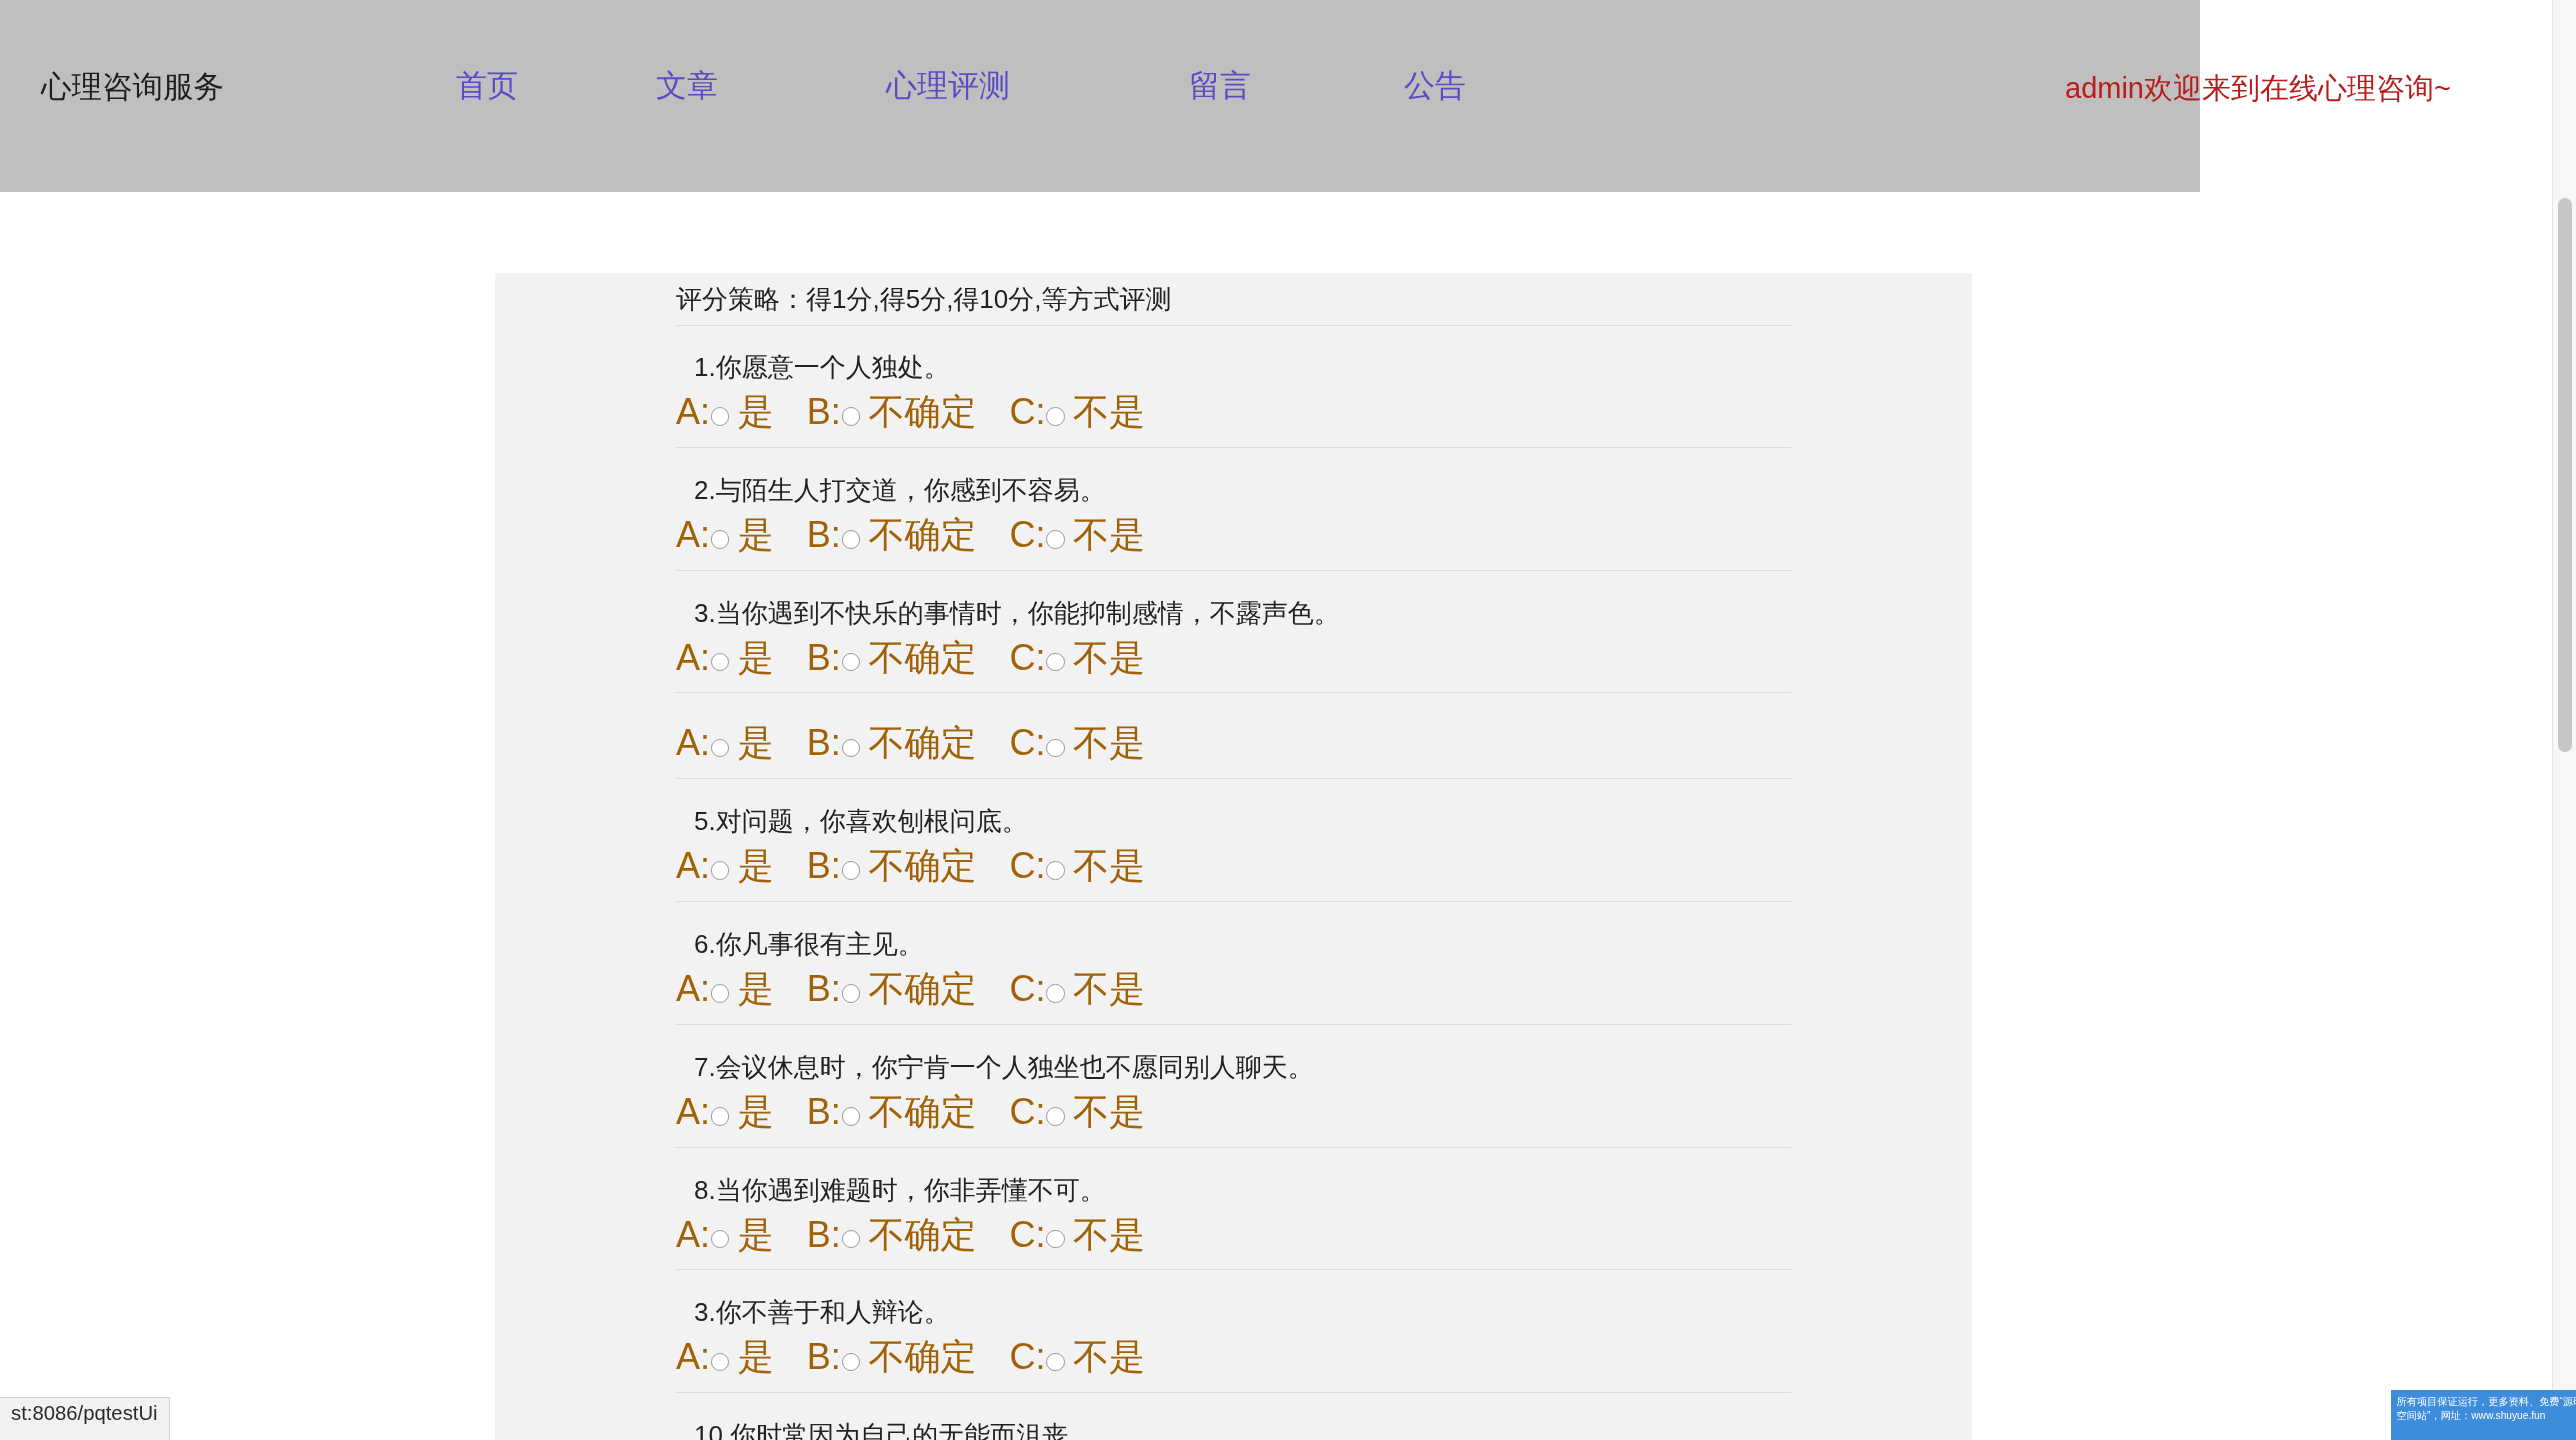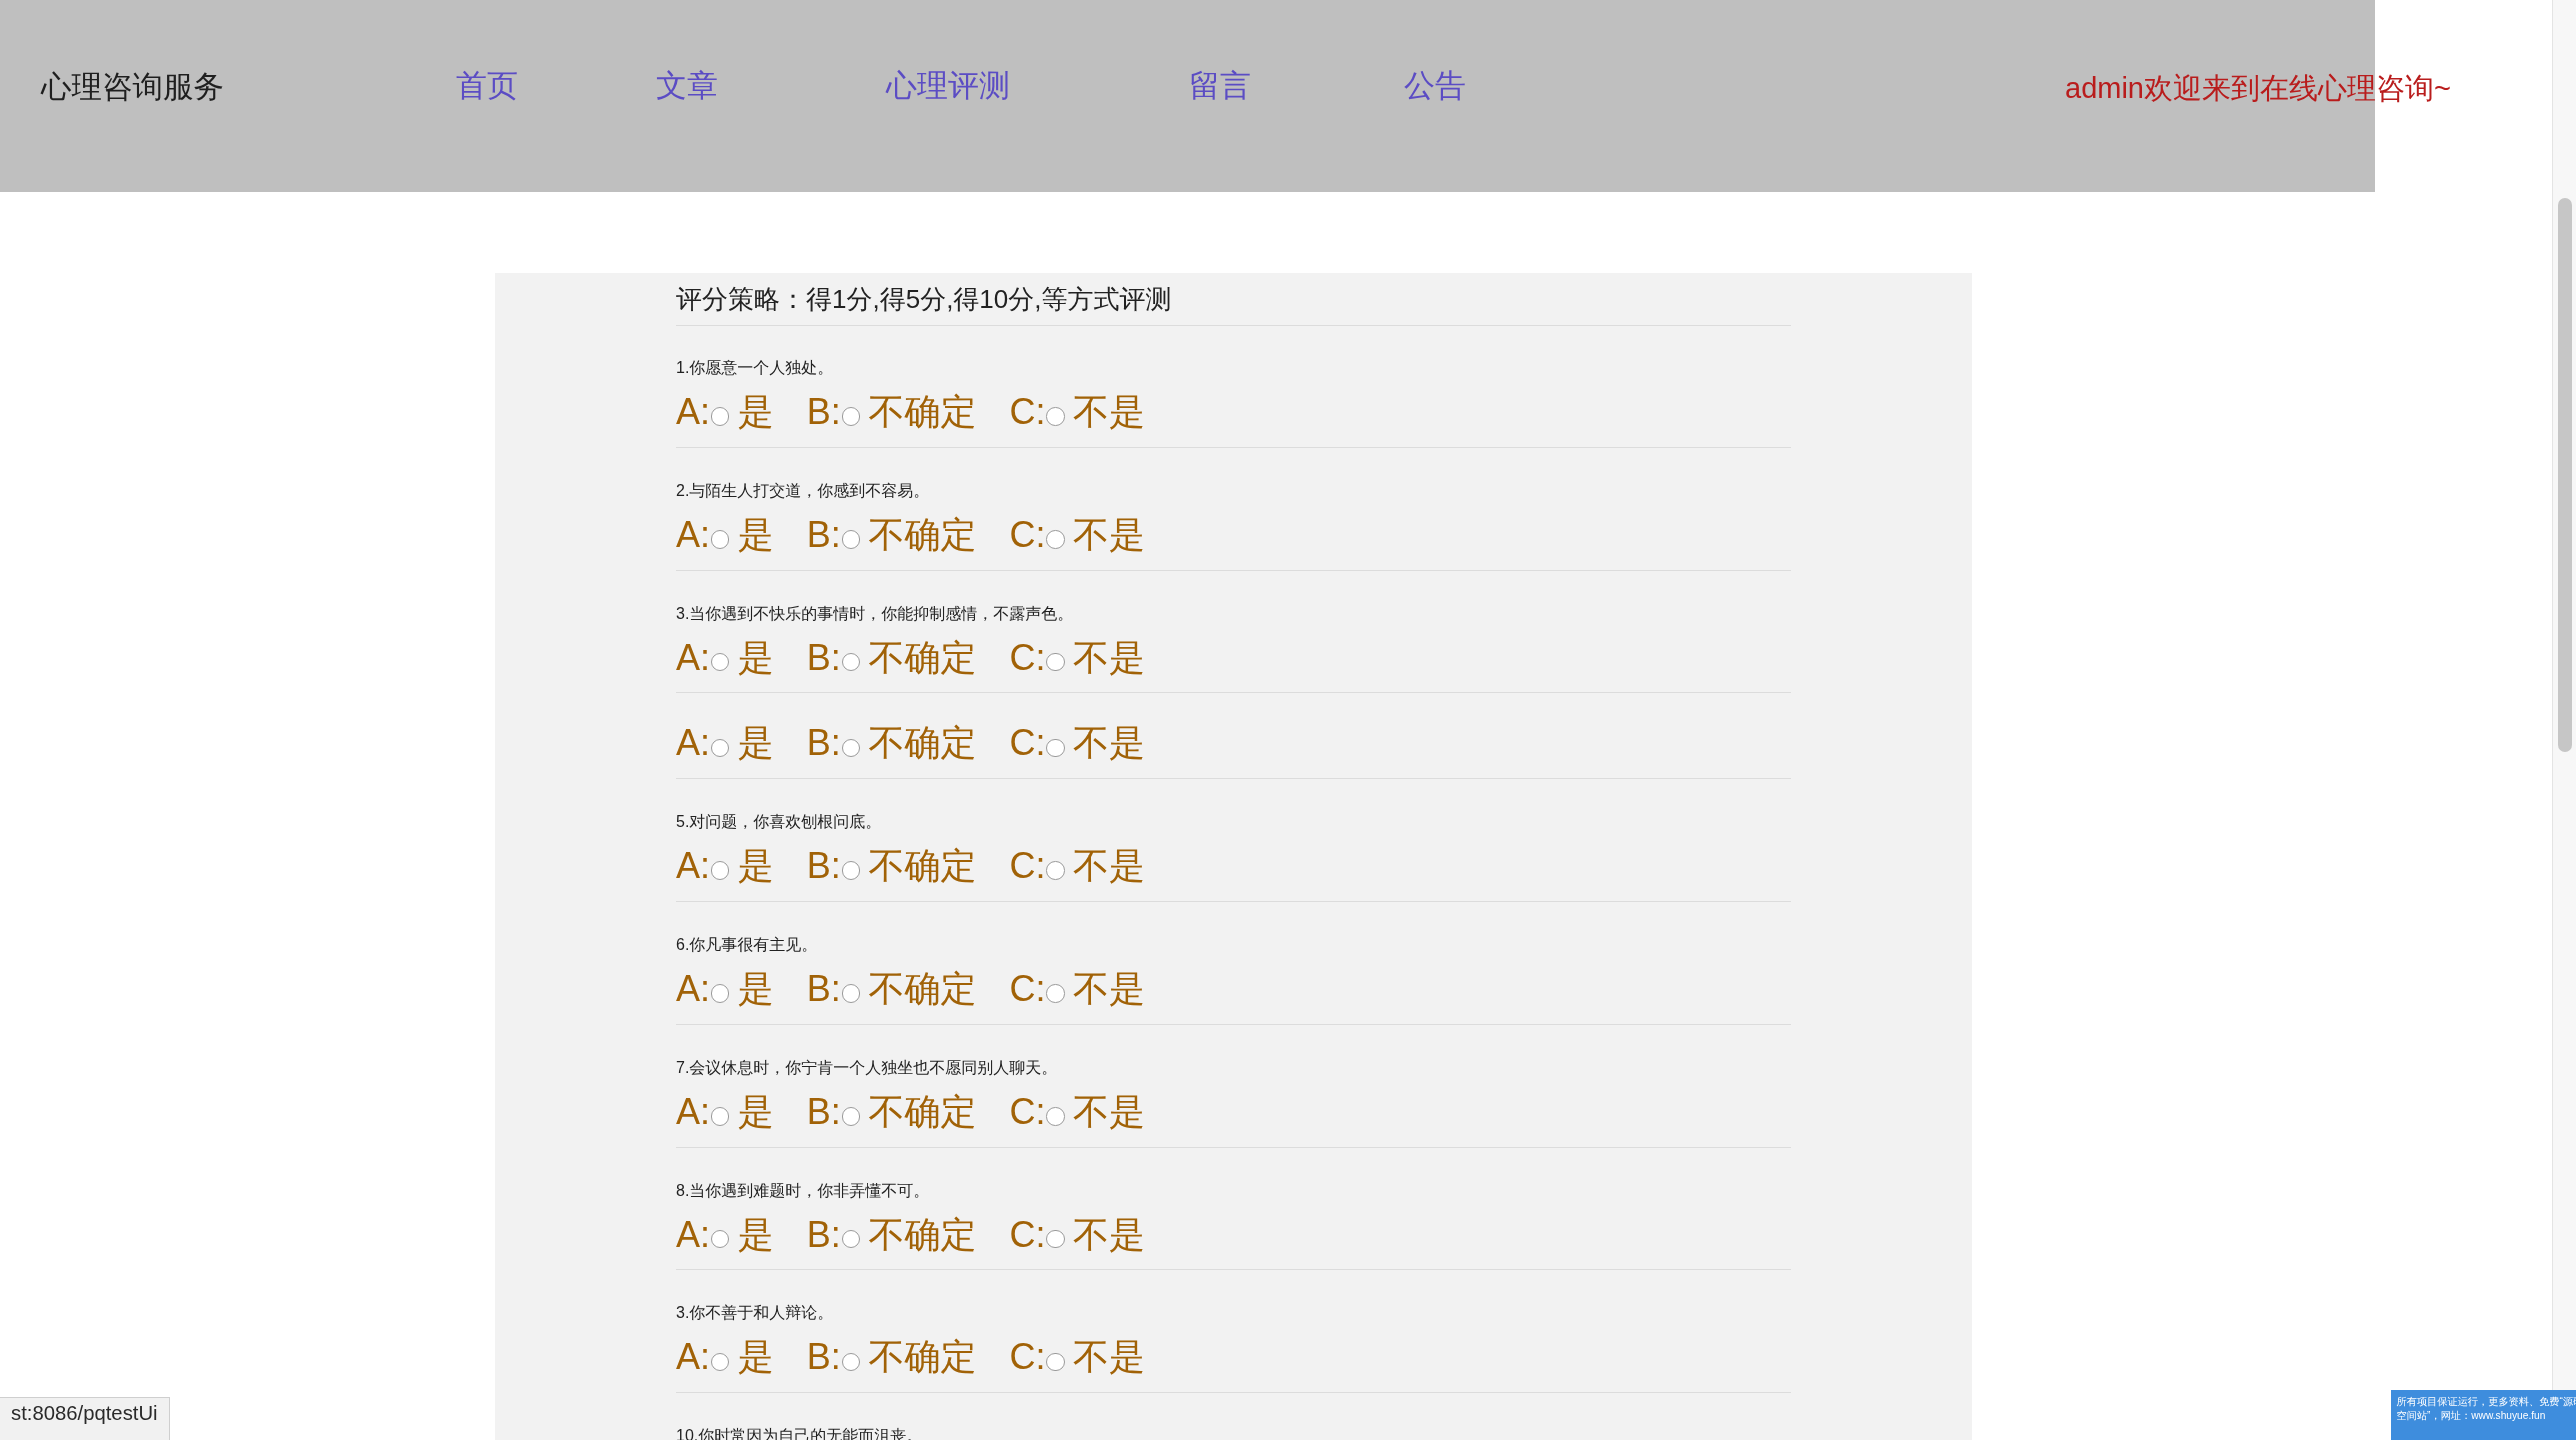"心理咨询服务" .navbar { width: 2375px -> 2200px }
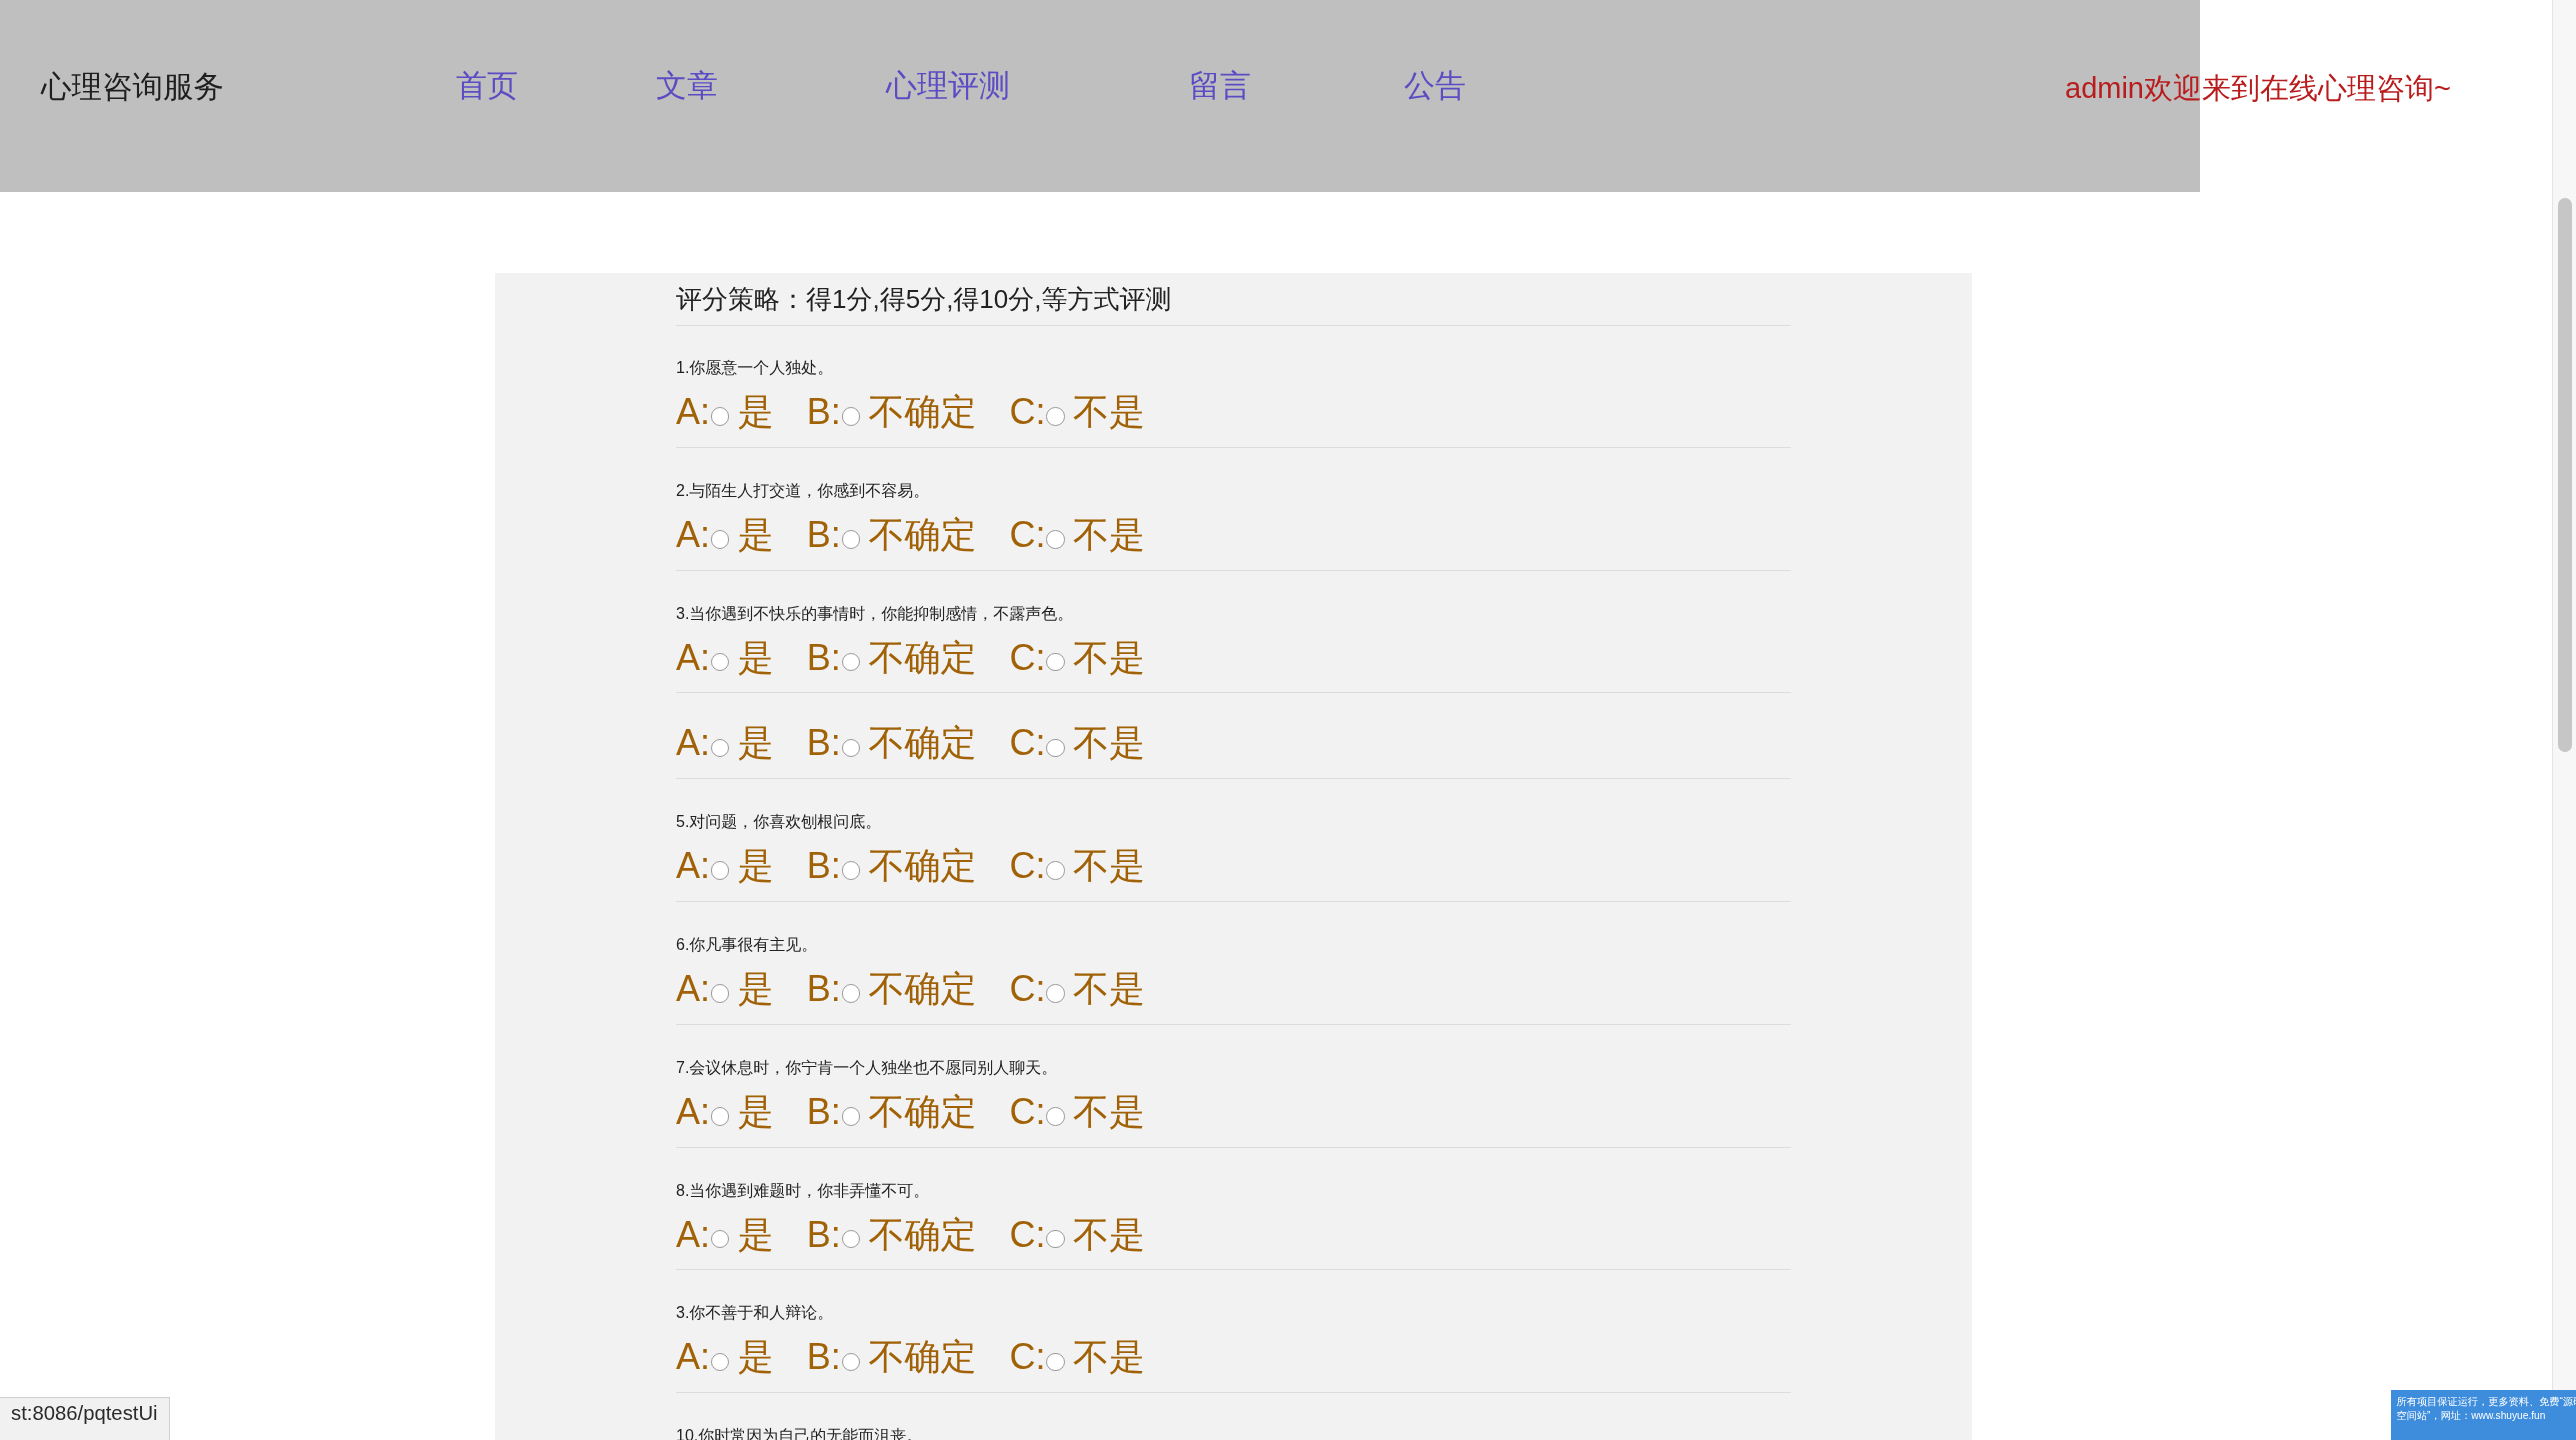"1.你愿意一个人独处。" .qtext { font-size: 16px -> 26px; margin-left: none -> 18px }
